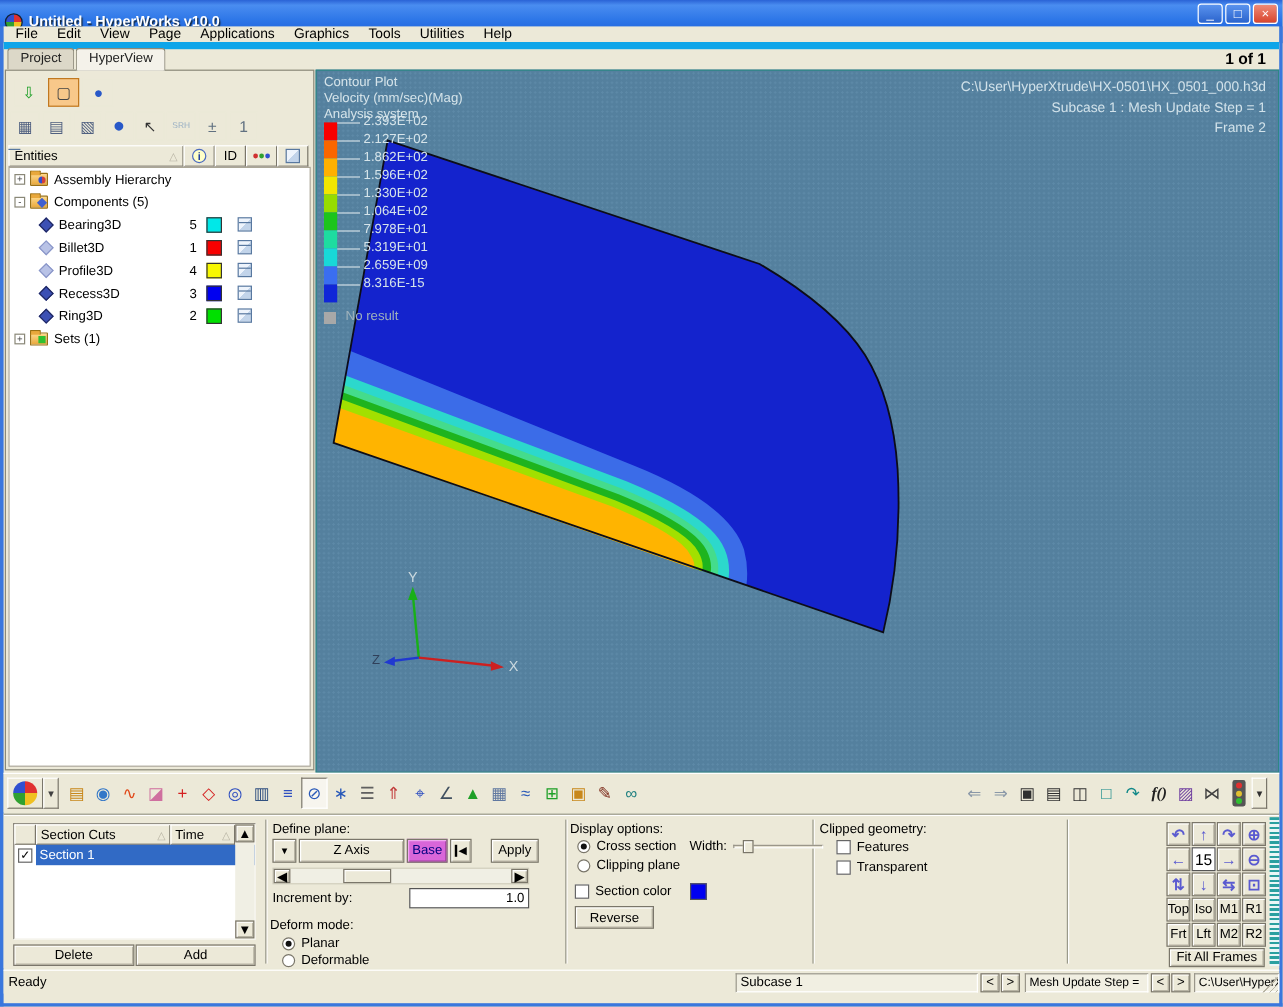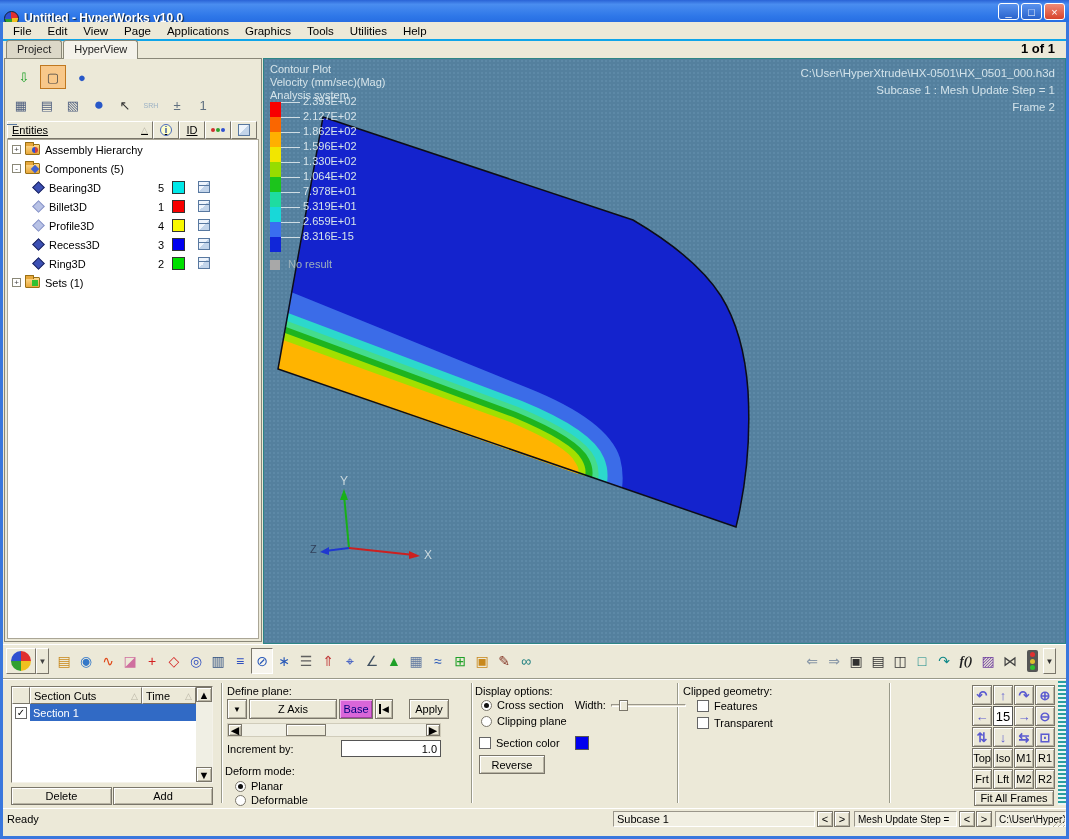"File" .menubar { border-bottom: 2px solid #0ea5e9 -> 6px solid #0ea5e9 }
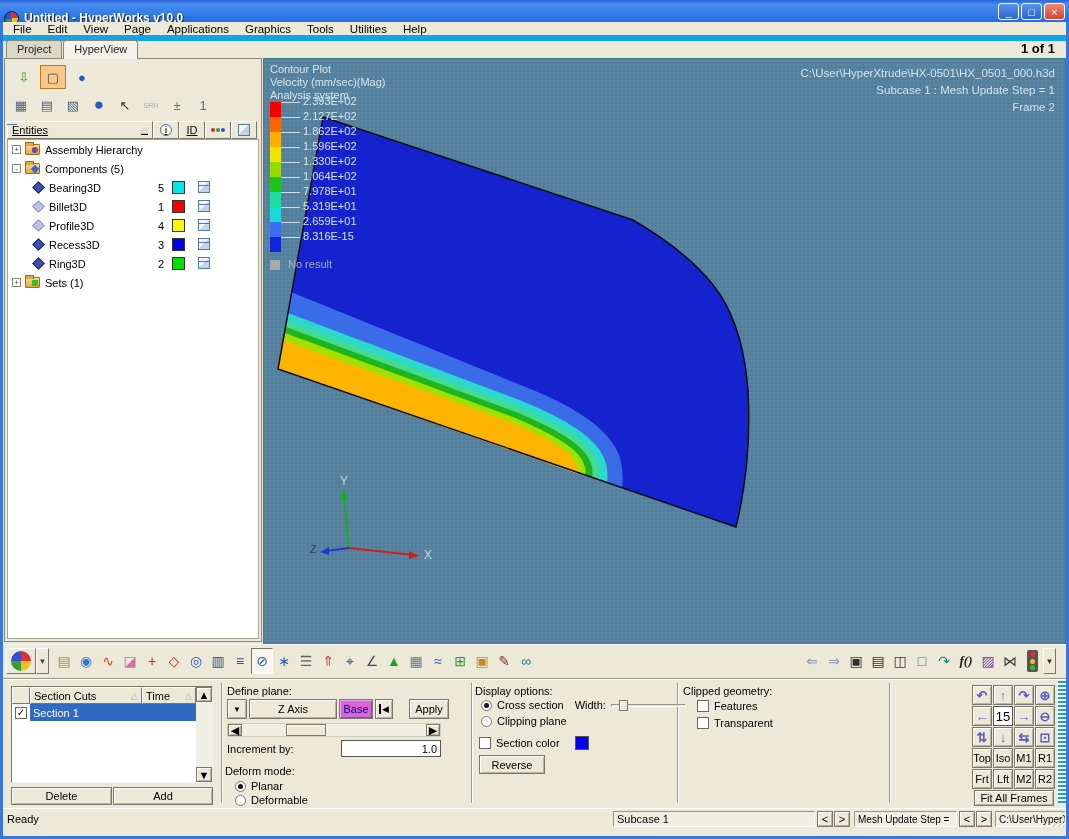"Entities" .entheader { text-decoration: underline -> none }
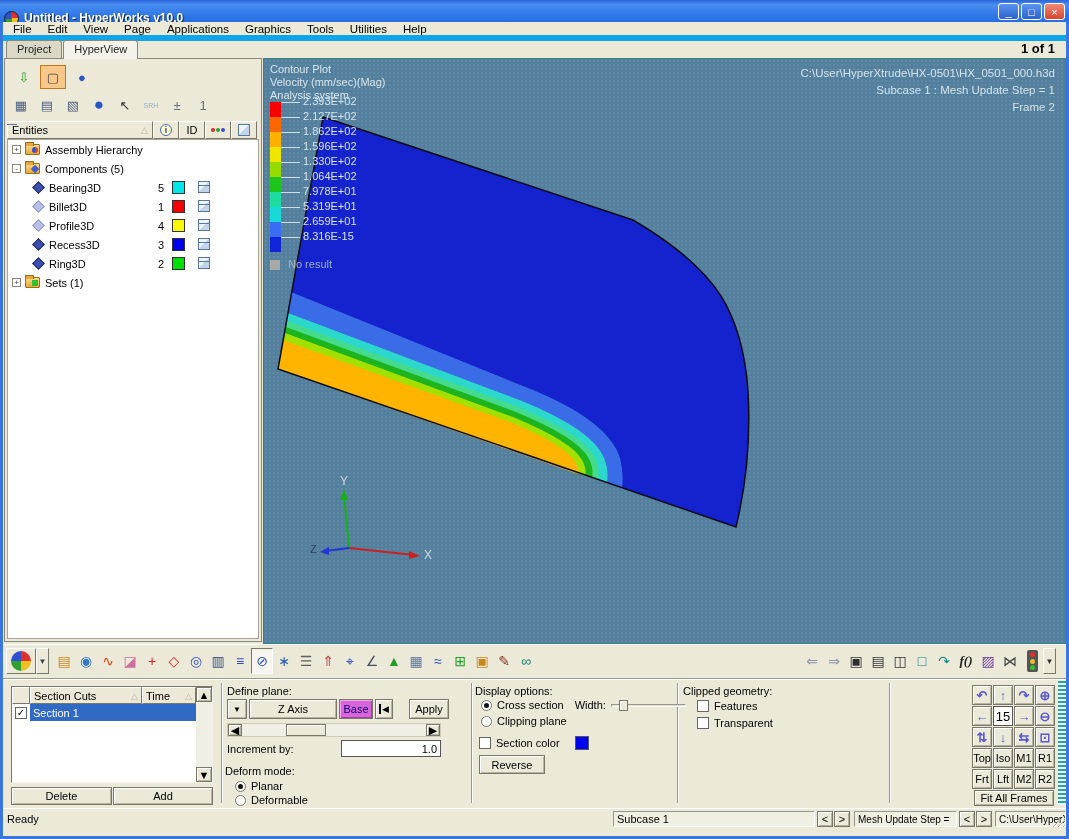"2.659E+01" span.llab { text: 2.659E+01 -> 2.659E+09 }
